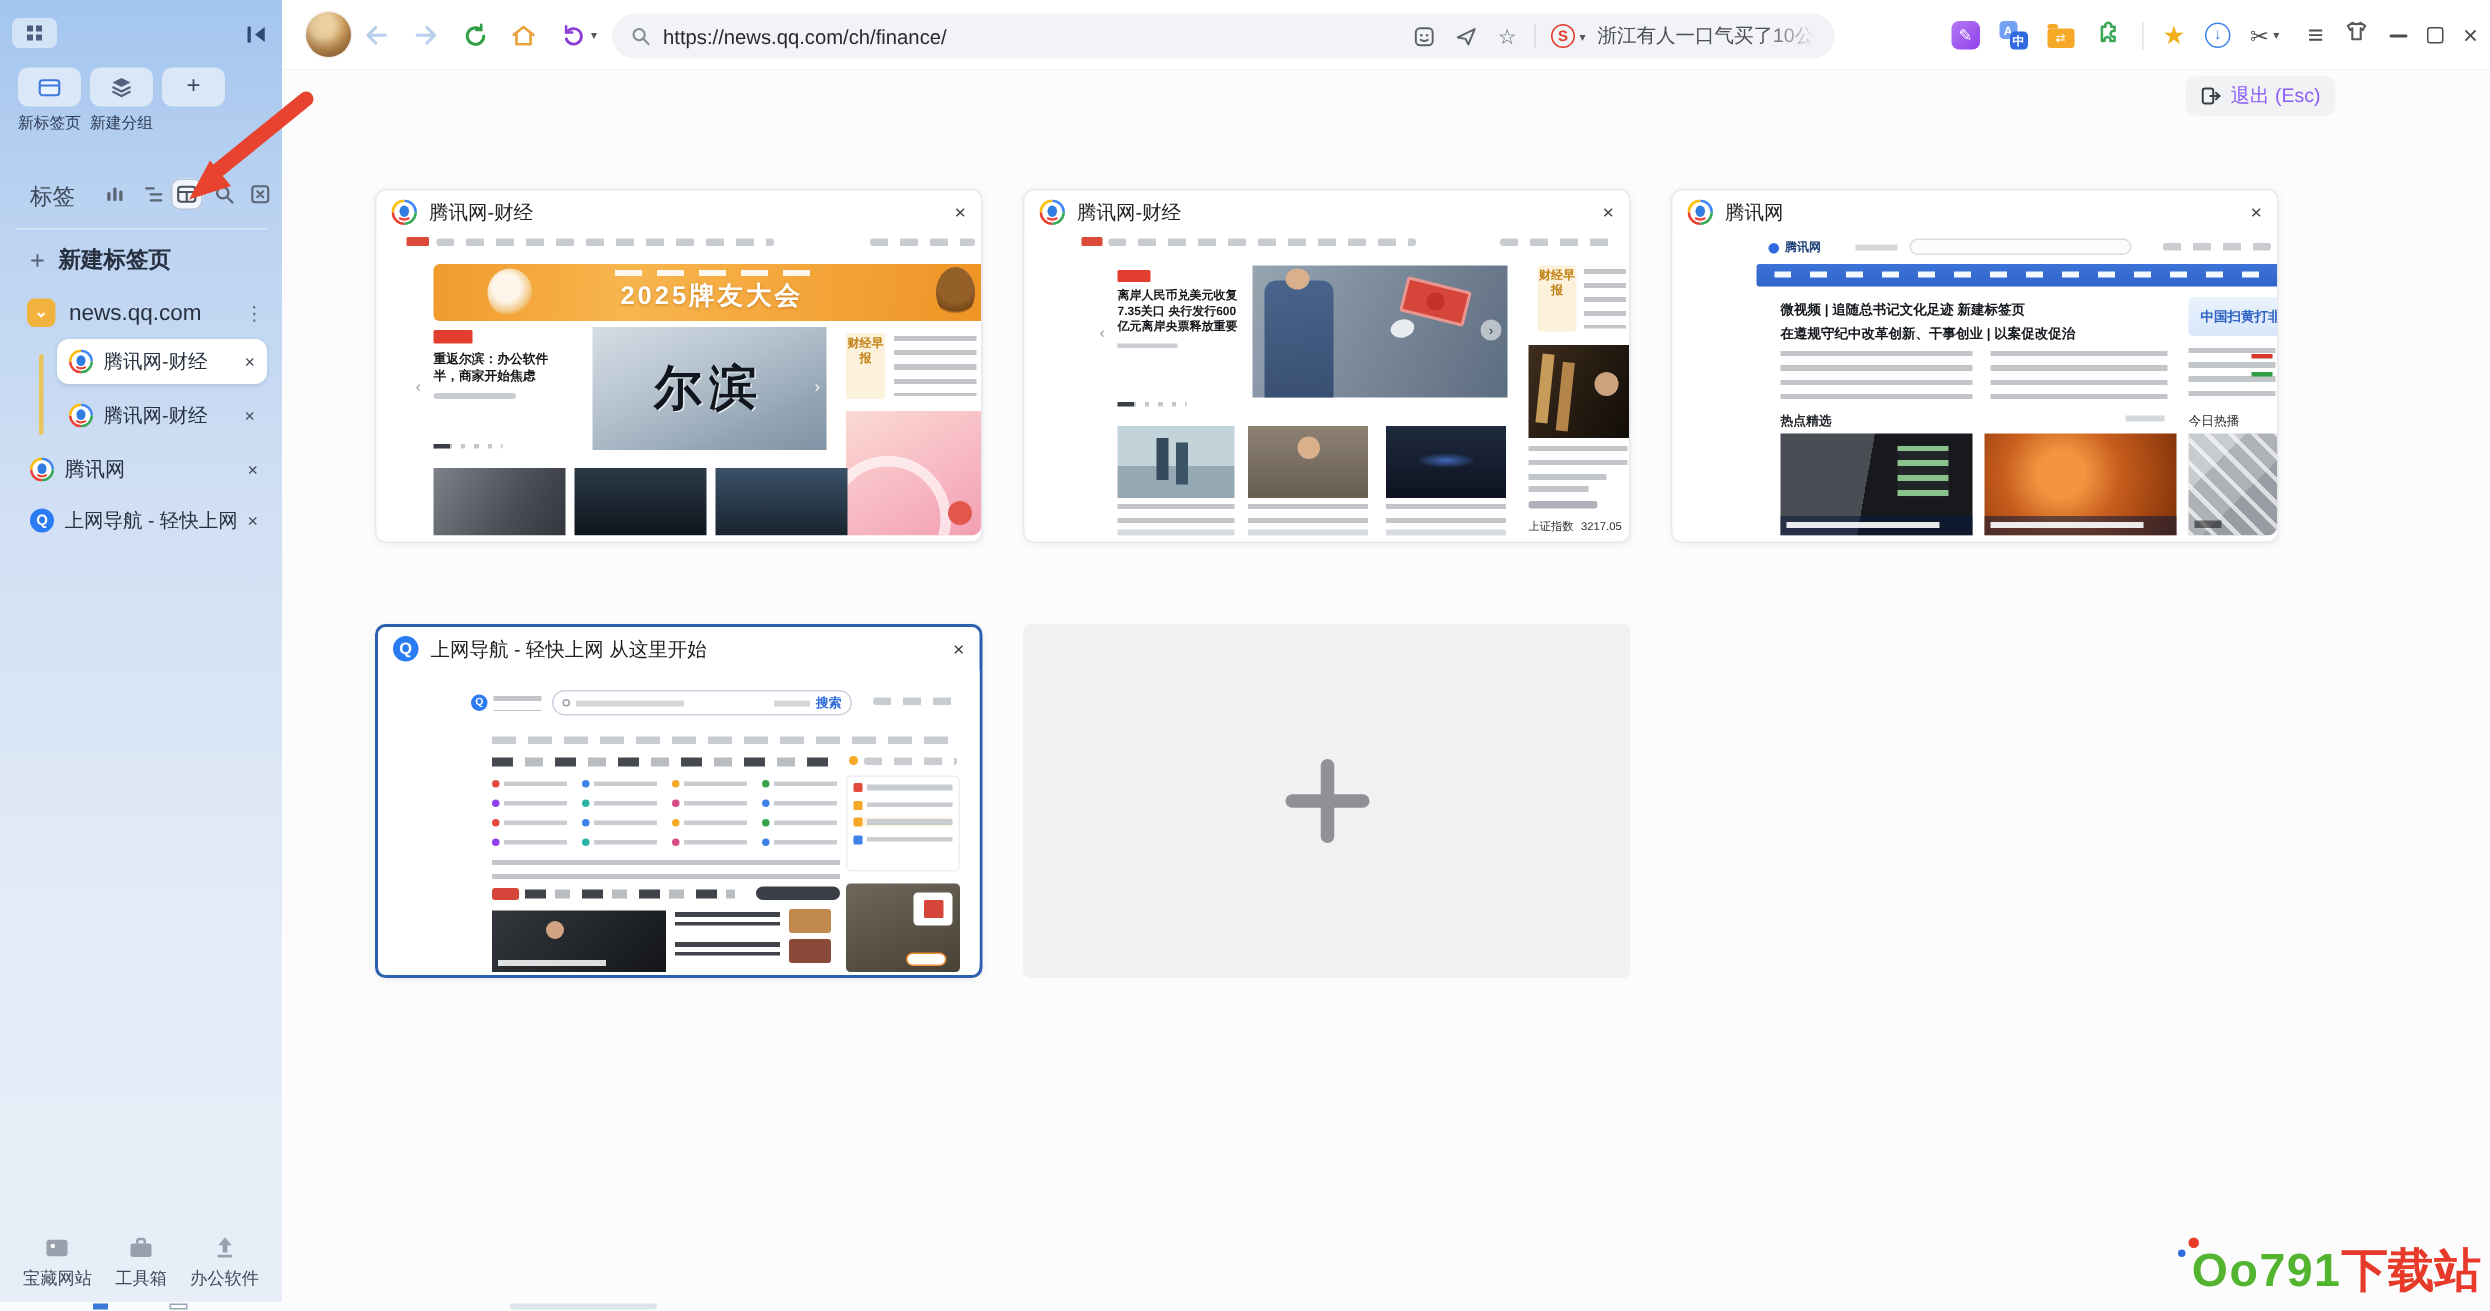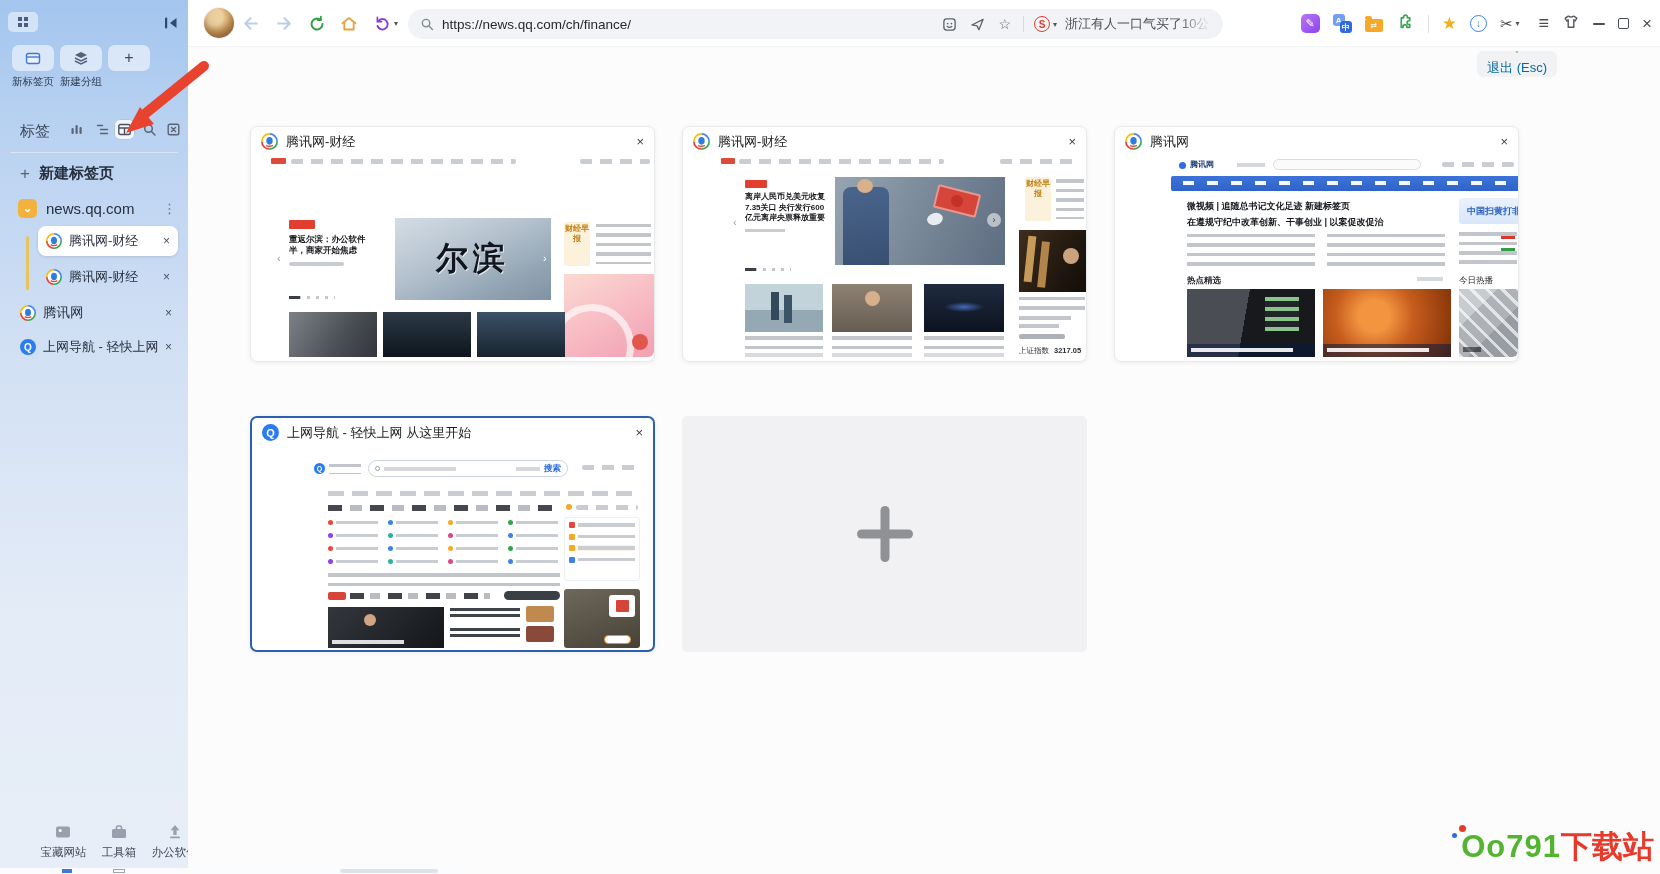"退出 (Esc)" .exit { color: #0369a1 -> #8b5cf6; flex-direction: column -> none }
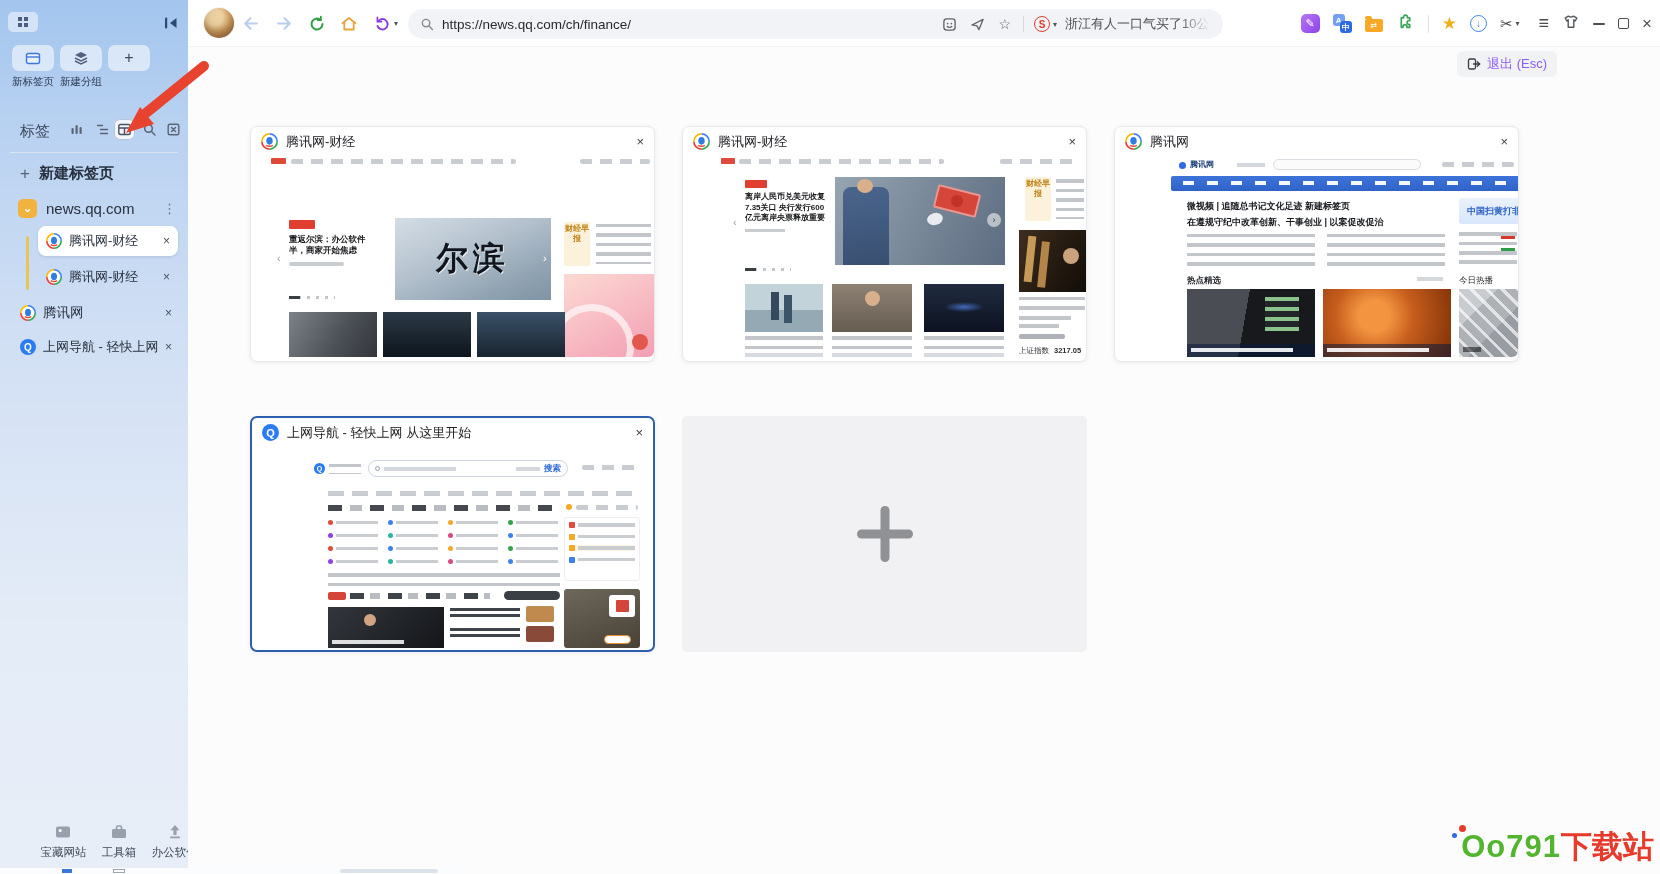"2025牌友大会" div.ab { html: none -> <div> <div></div> <div></div> <div></div> <div>2025牌友大会</div> </div> }
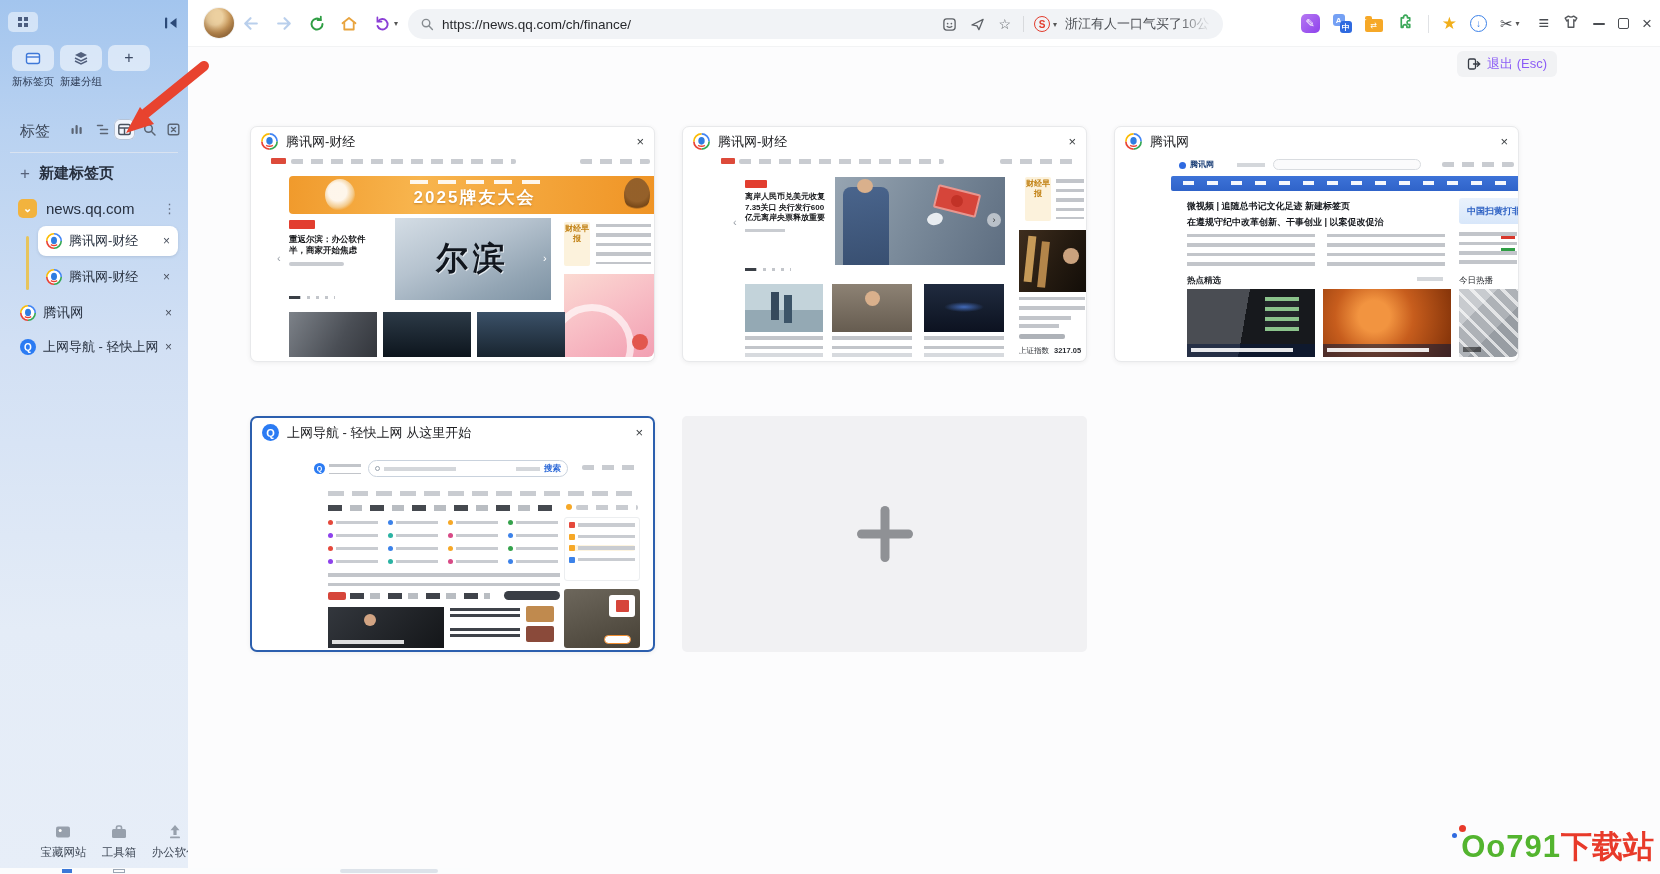"3217.05" .t2-sval { font-weight: 700 -> 400 }
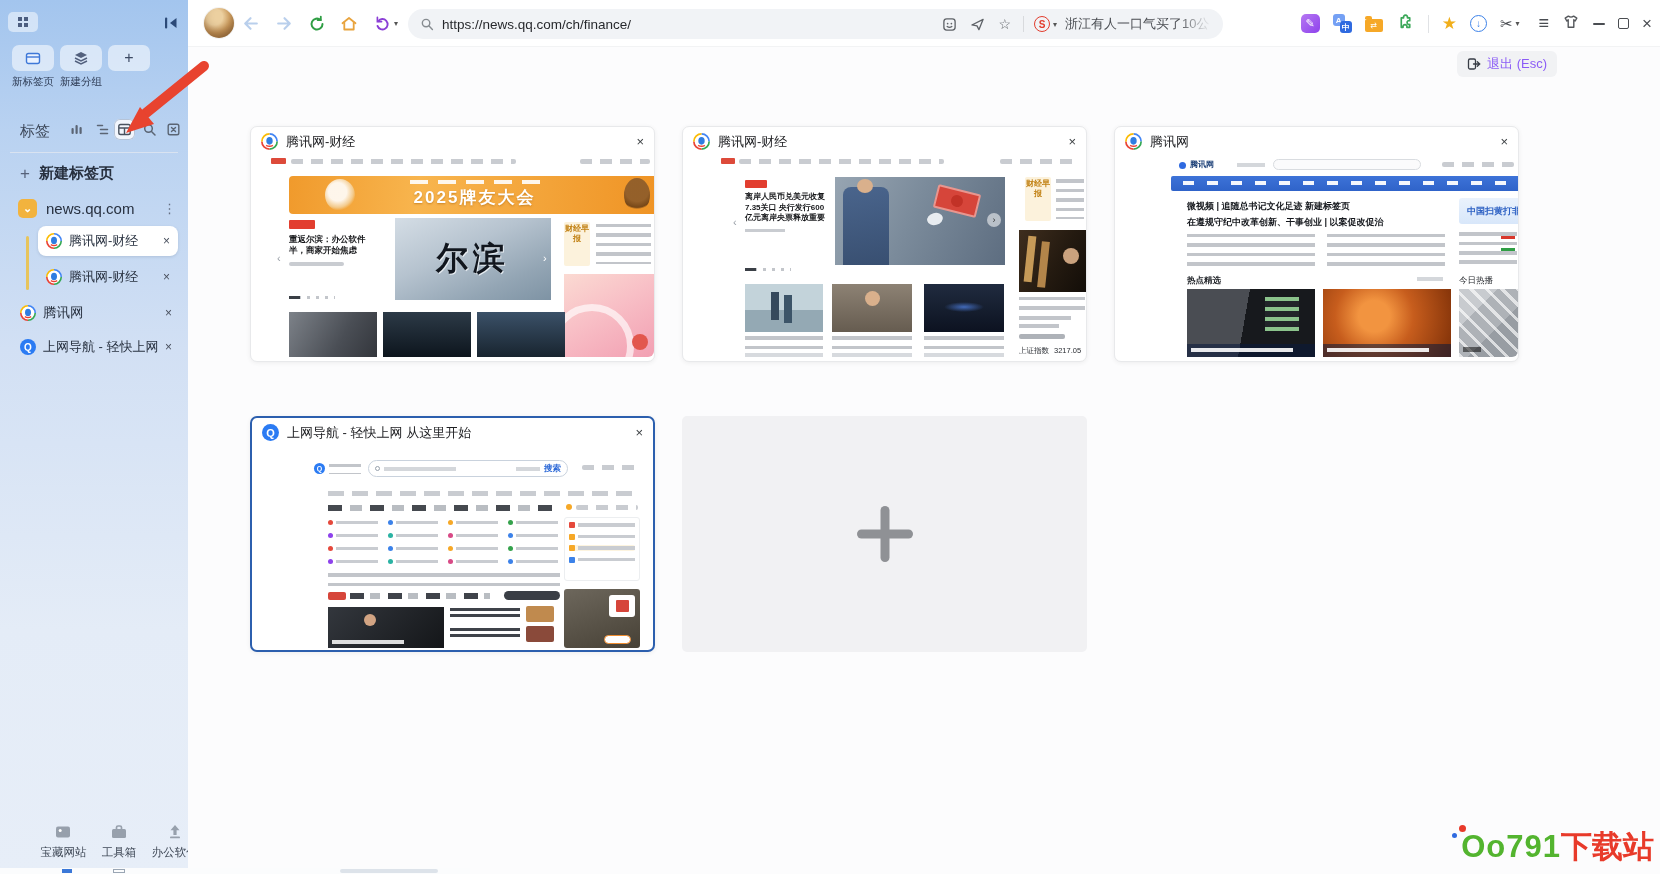"宝藏网站" .dock { margin-left: 25px -> none }
